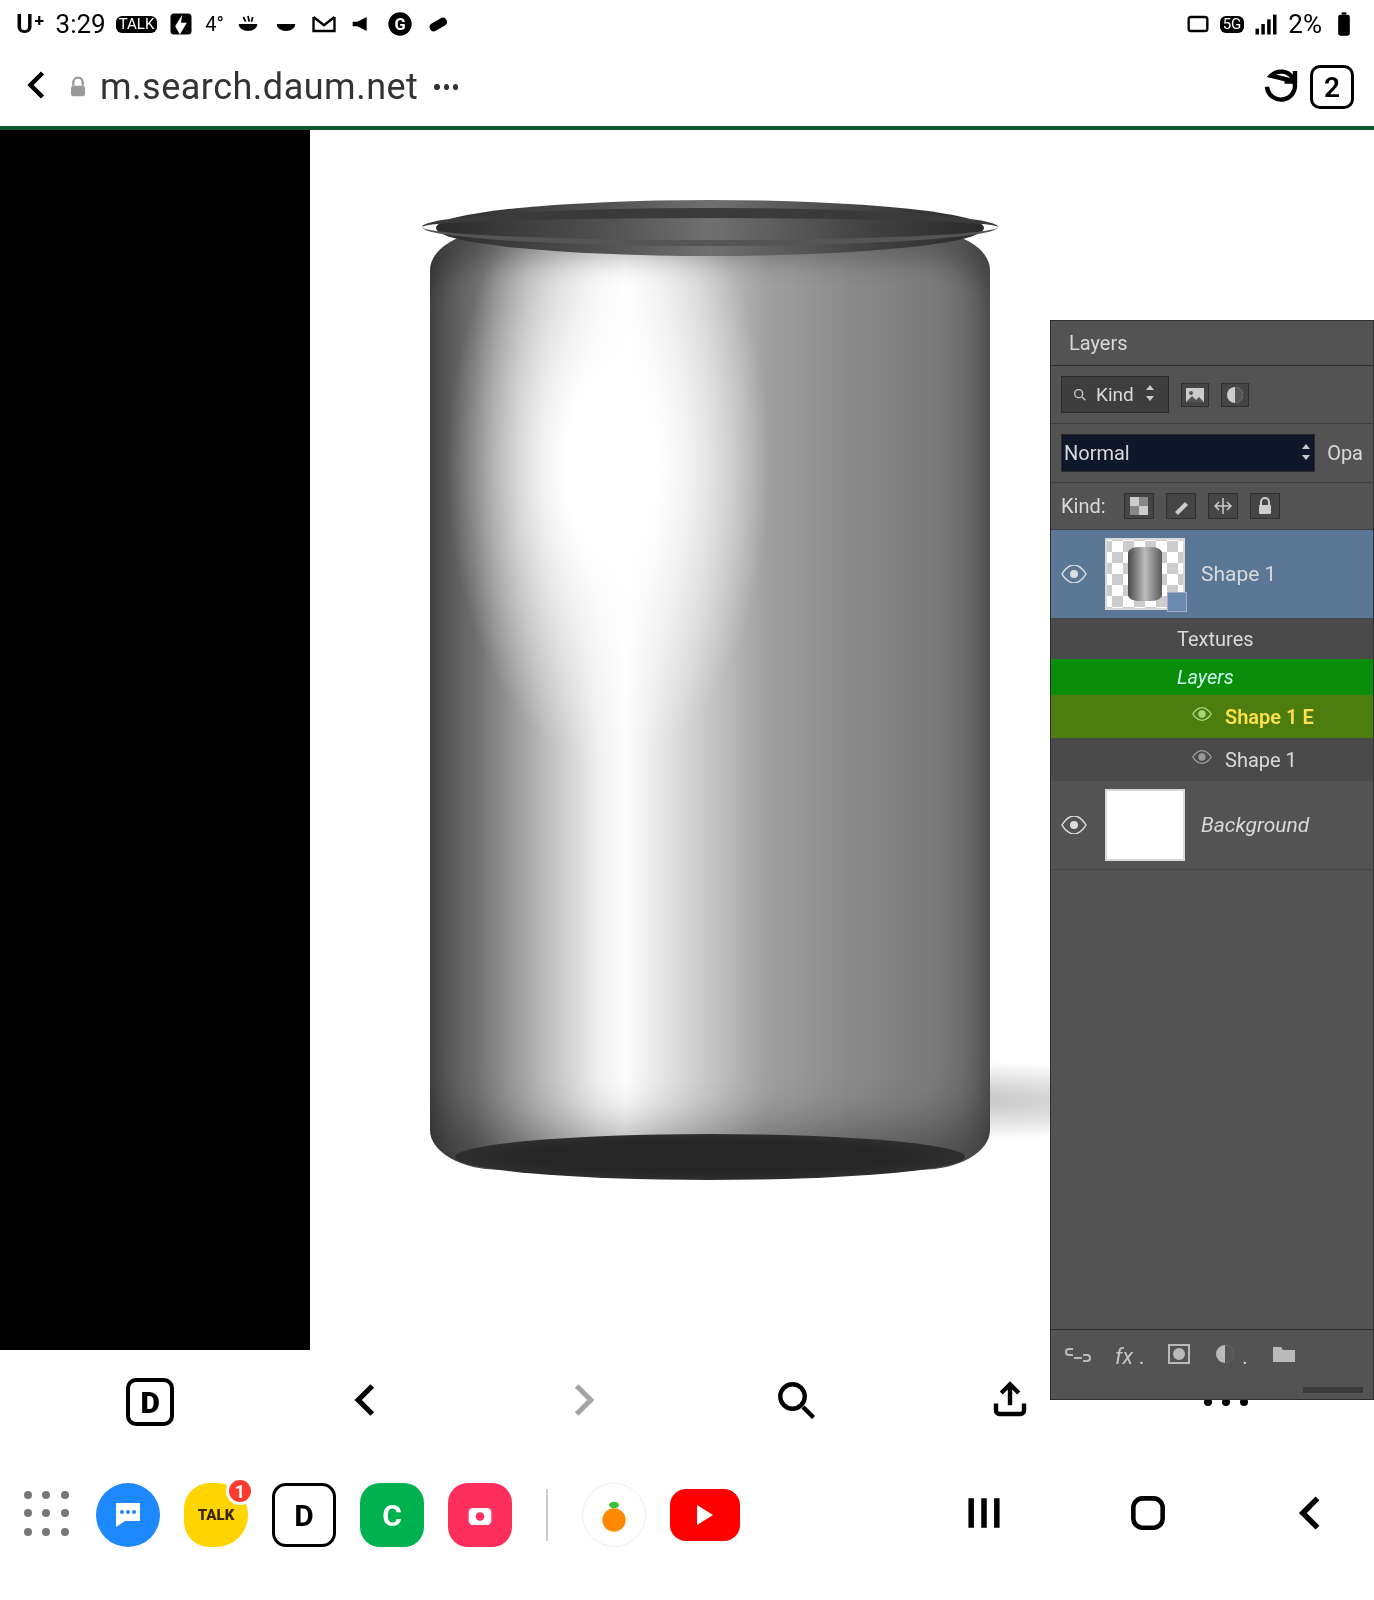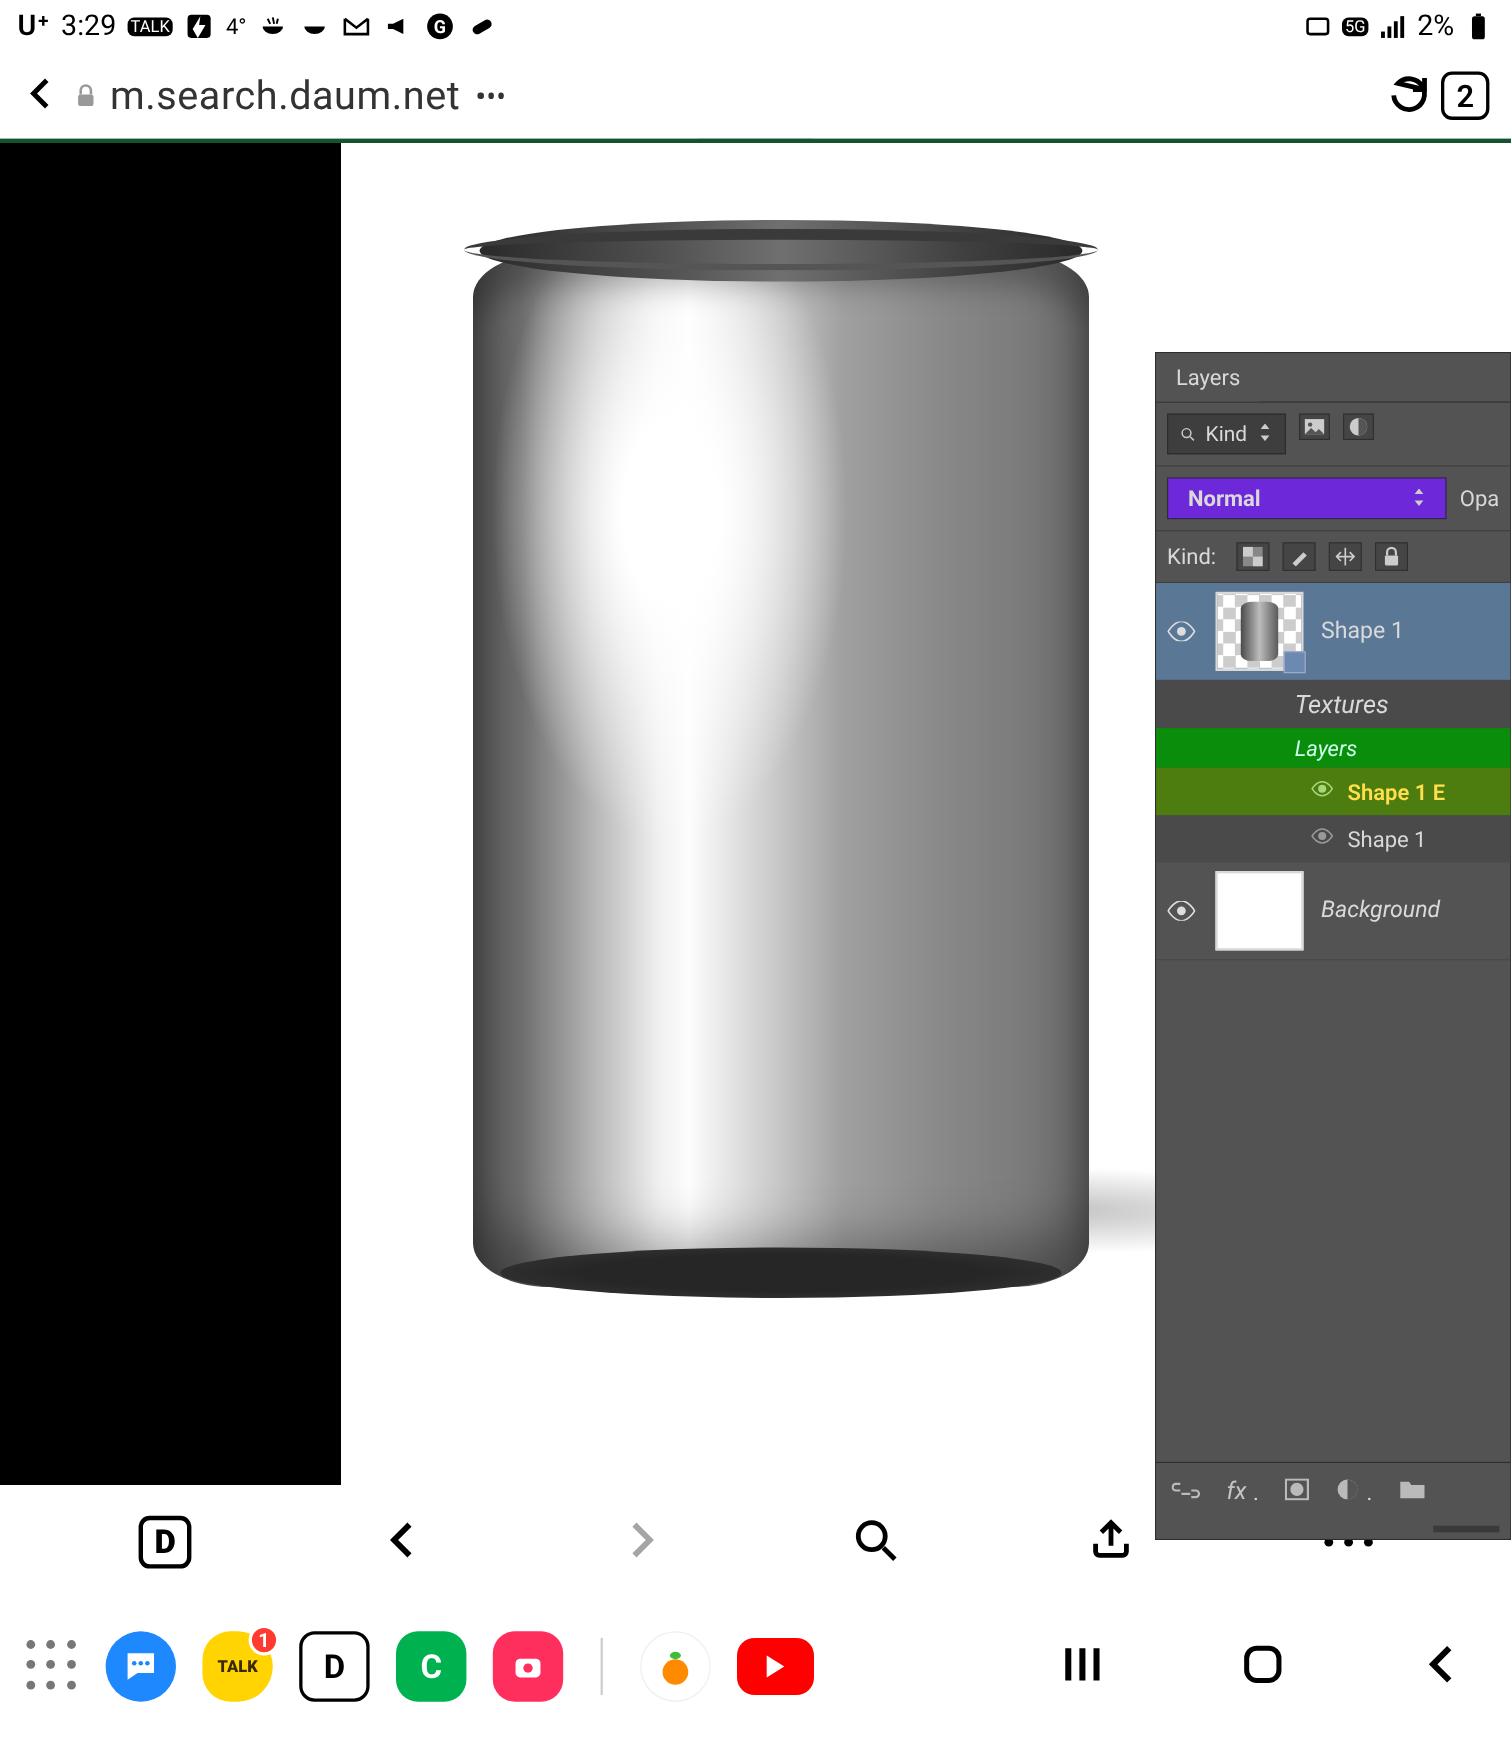"Kind" .lp-filter-row { align-items: none -> center }
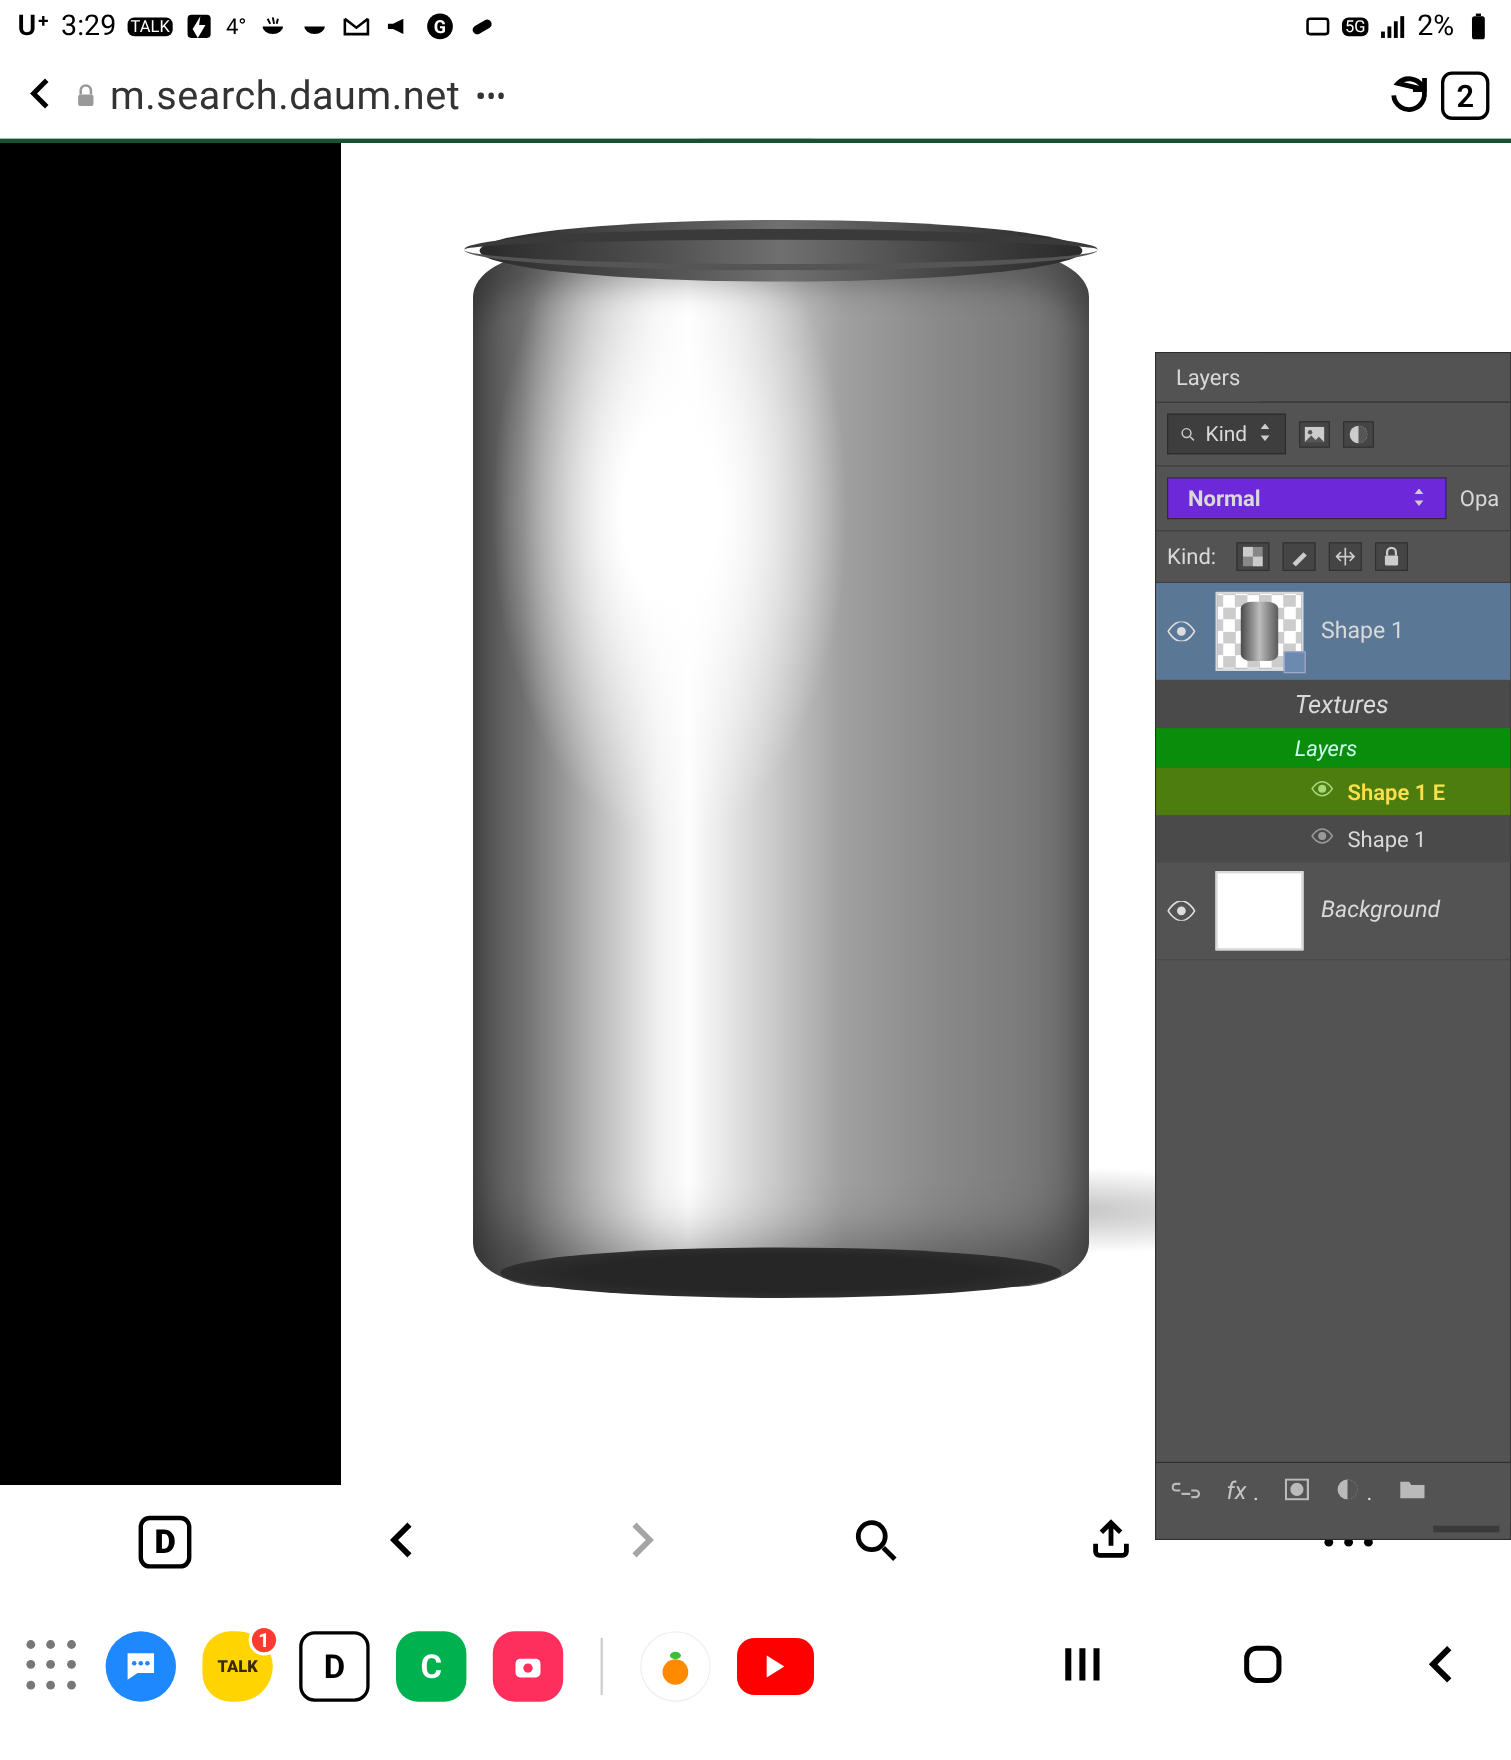"Normal" .lp-blend { background: #6d28d9 -> #0f172a; font-weight: bold -> none; padding: 6px 18px -> 6px 2px }
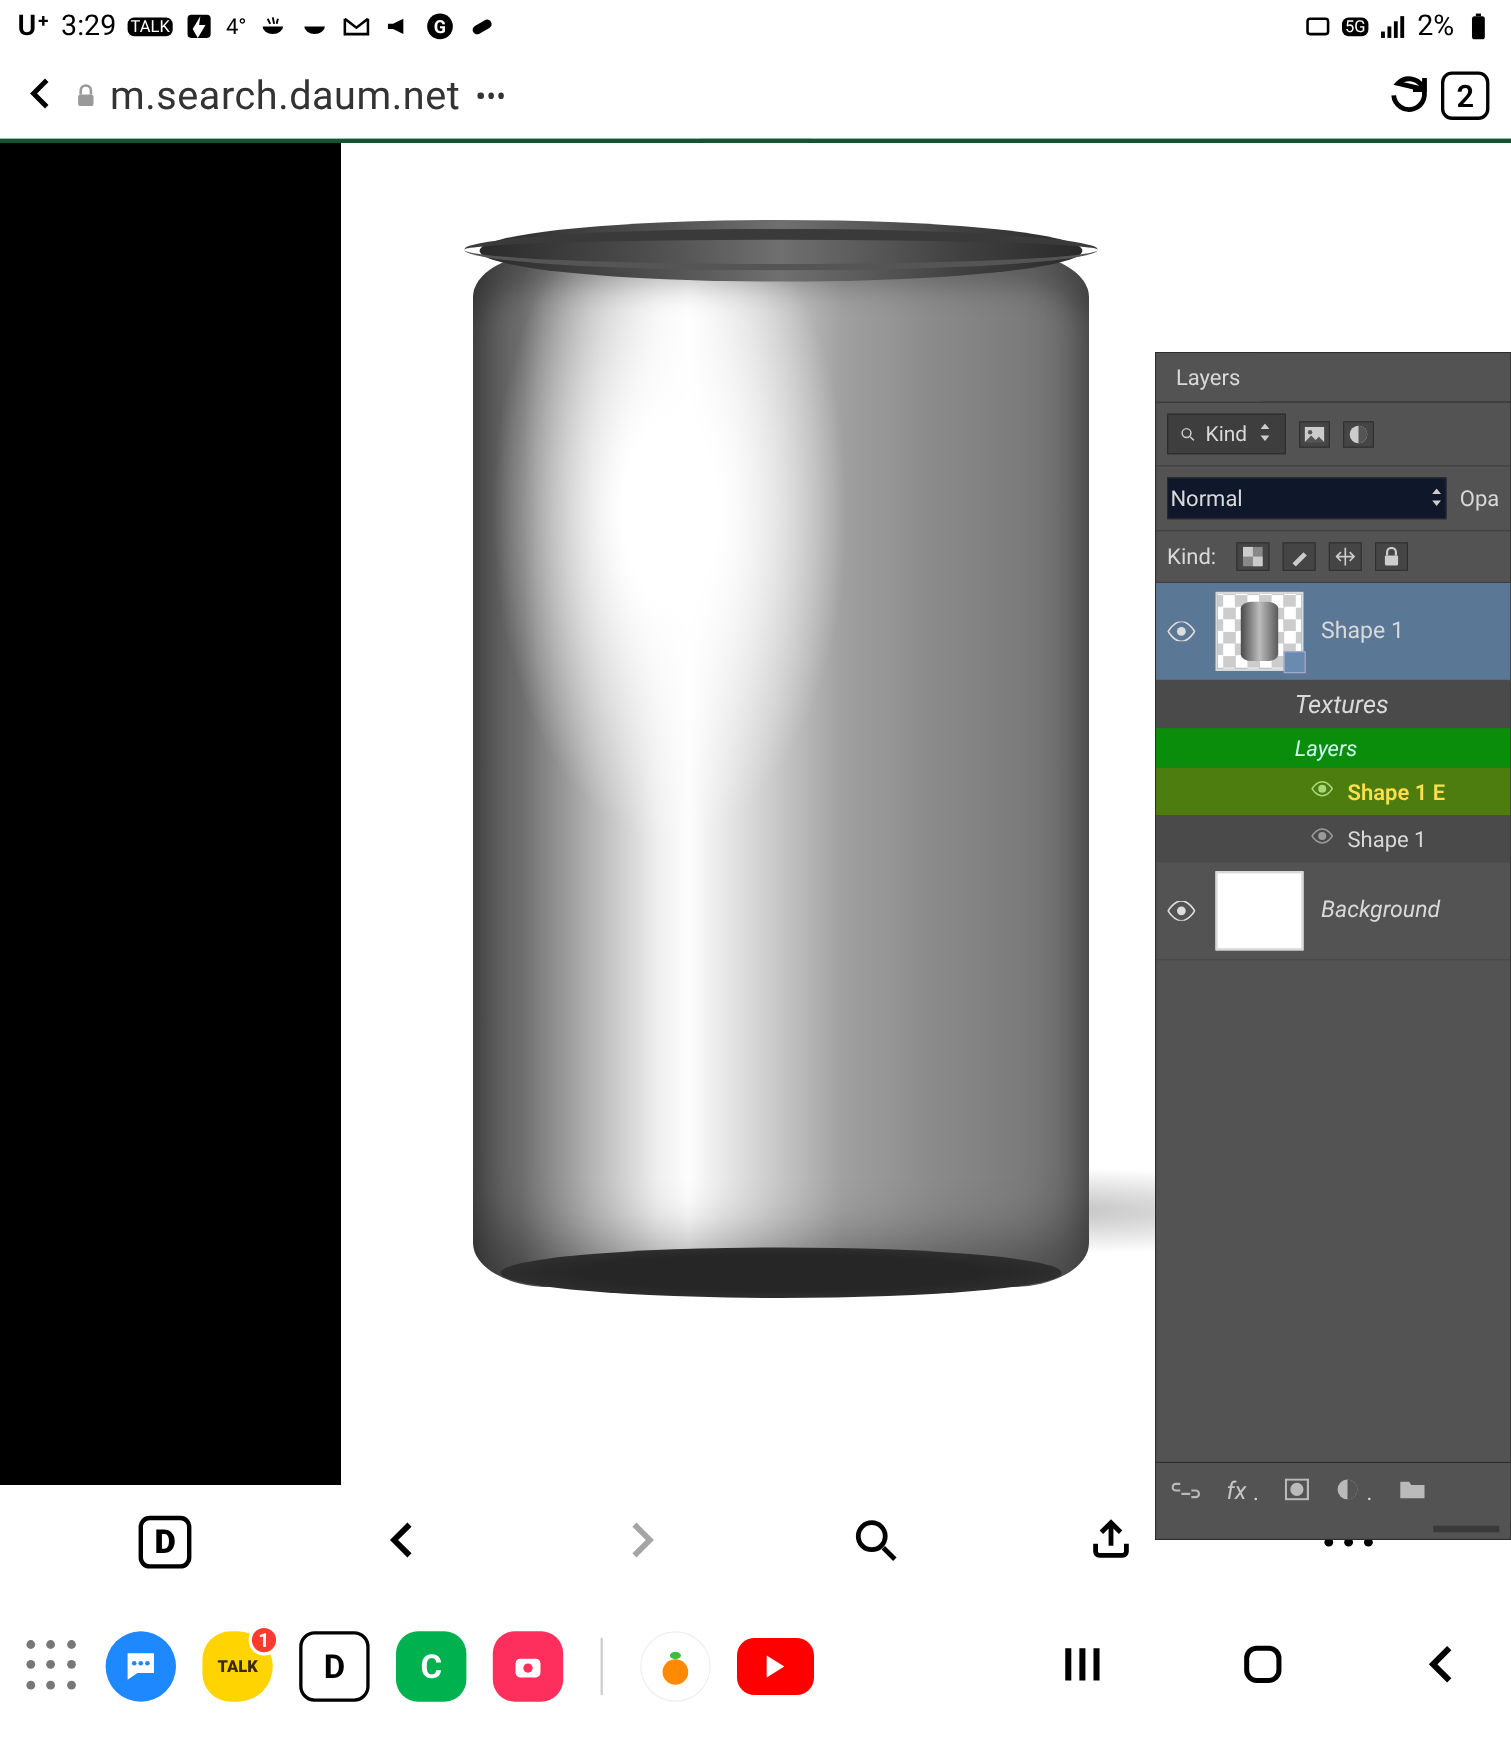"Textures" .sub-header { font-size: 23px -> 20px; font-style: italic -> none }
